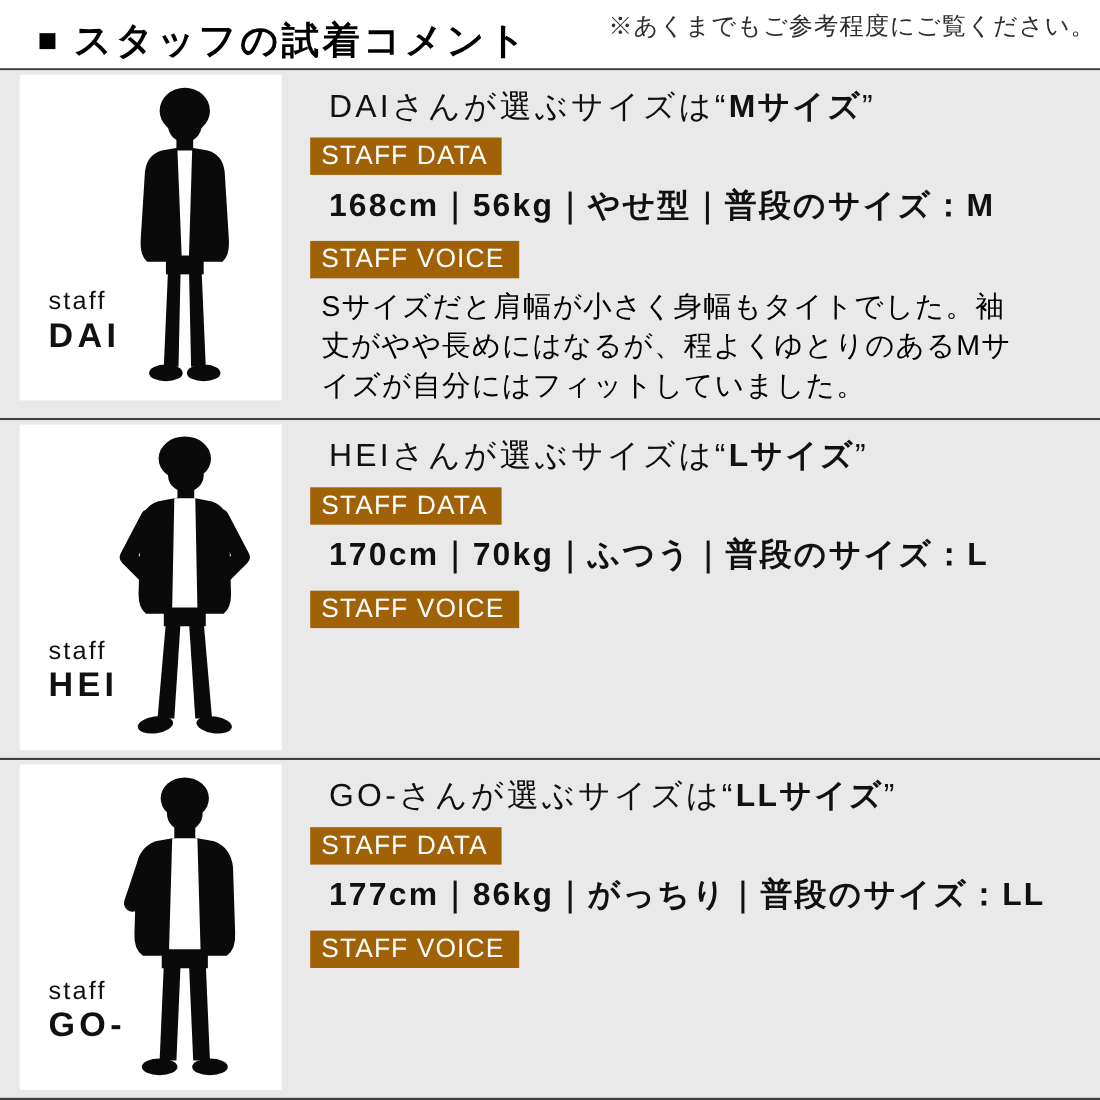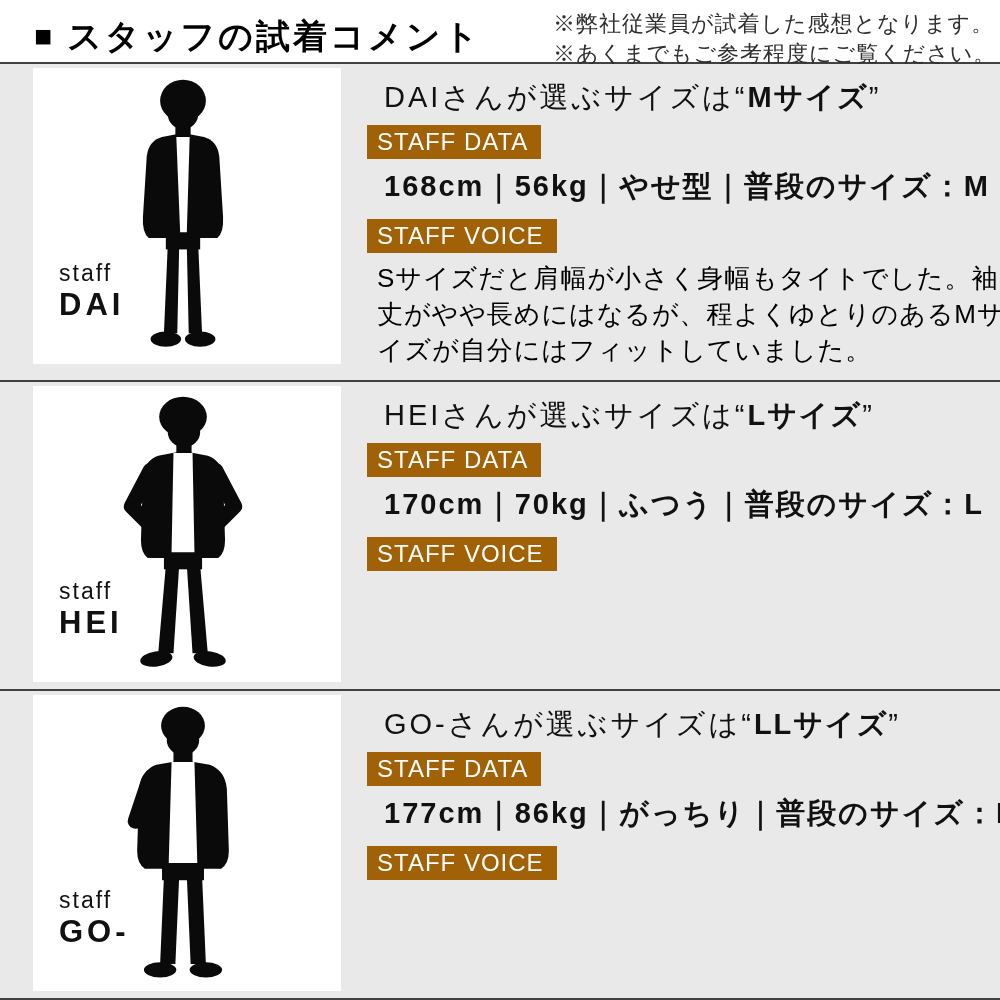"※弊社従業員が試着した感想となります。" div { html: <div>※弊社従業員が試着した感想となります。</div> -> none }
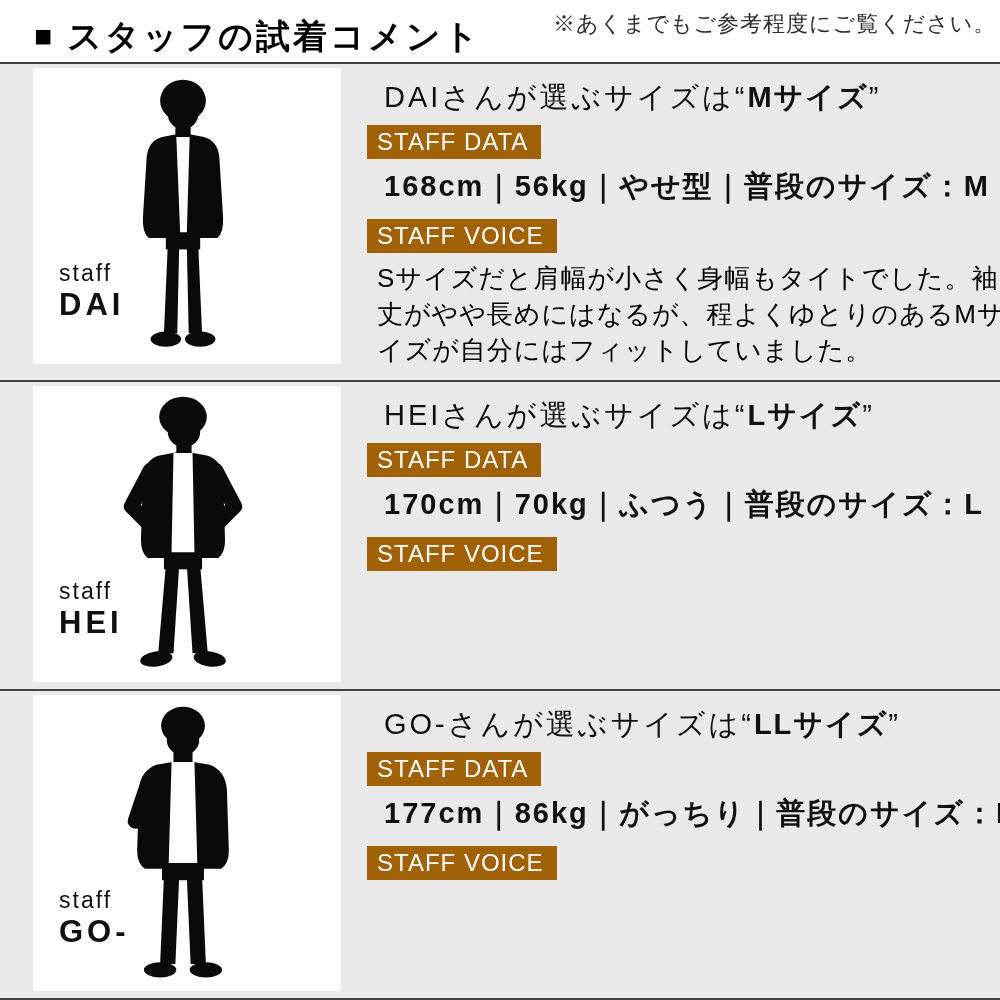"staff" .panel { margin: 4px 0 0 33px -> 4px 0 0 18px; width: 308px -> 238px }
